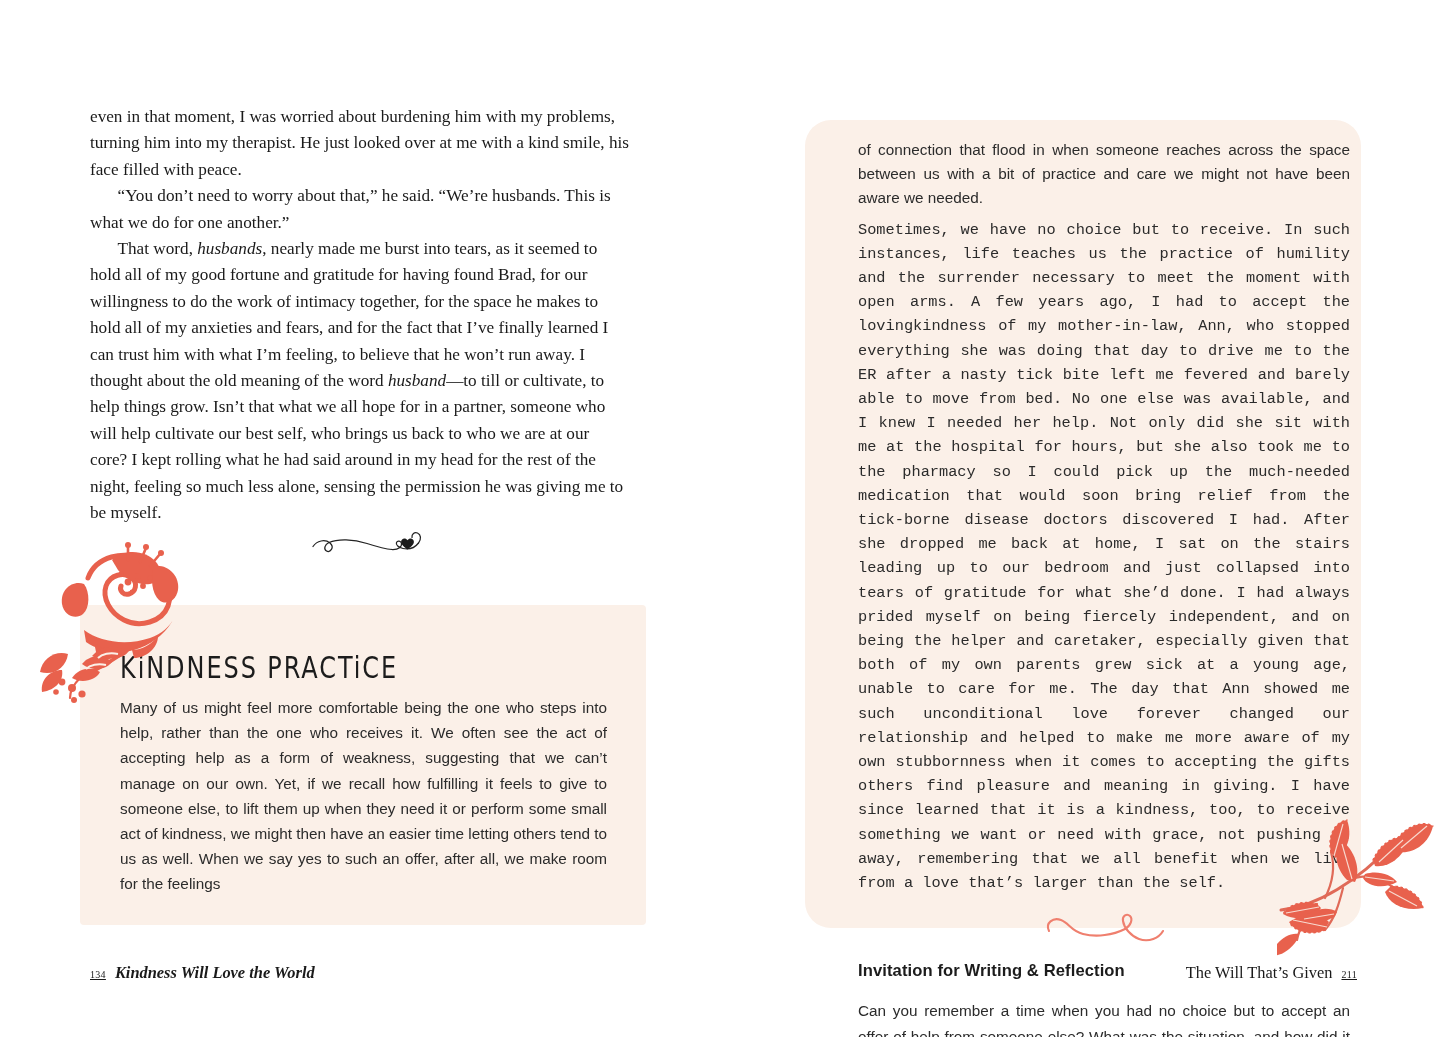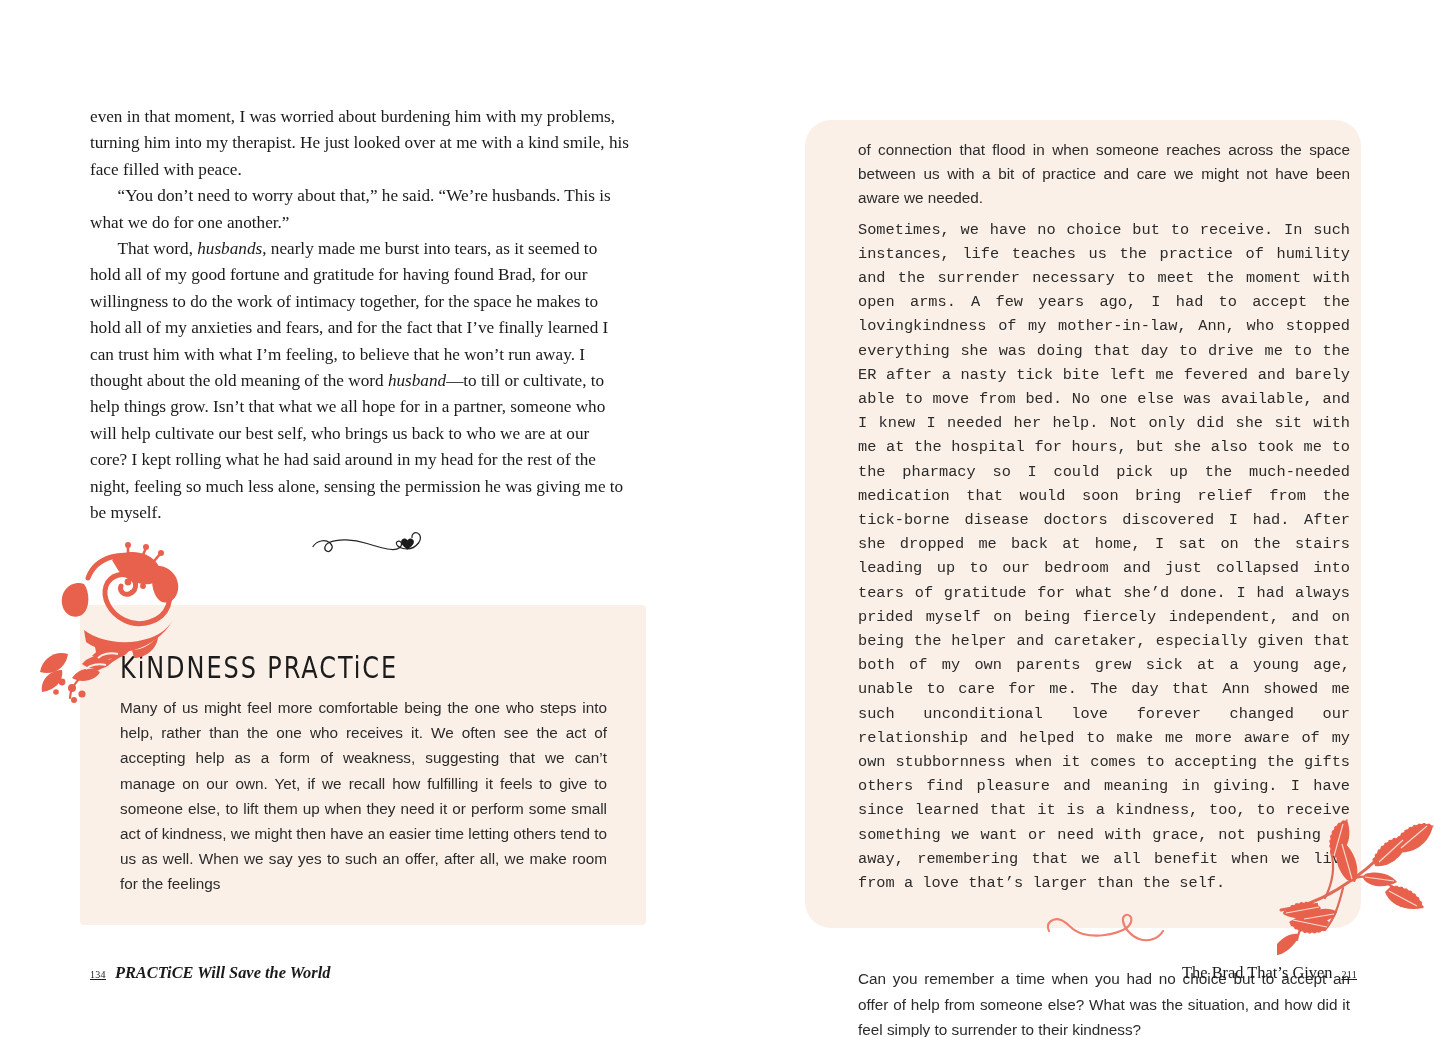"PRACTiCE Will Save the World" span.run-title-italic { text: PRACTiCE Will Save -> Kindness Will Love }
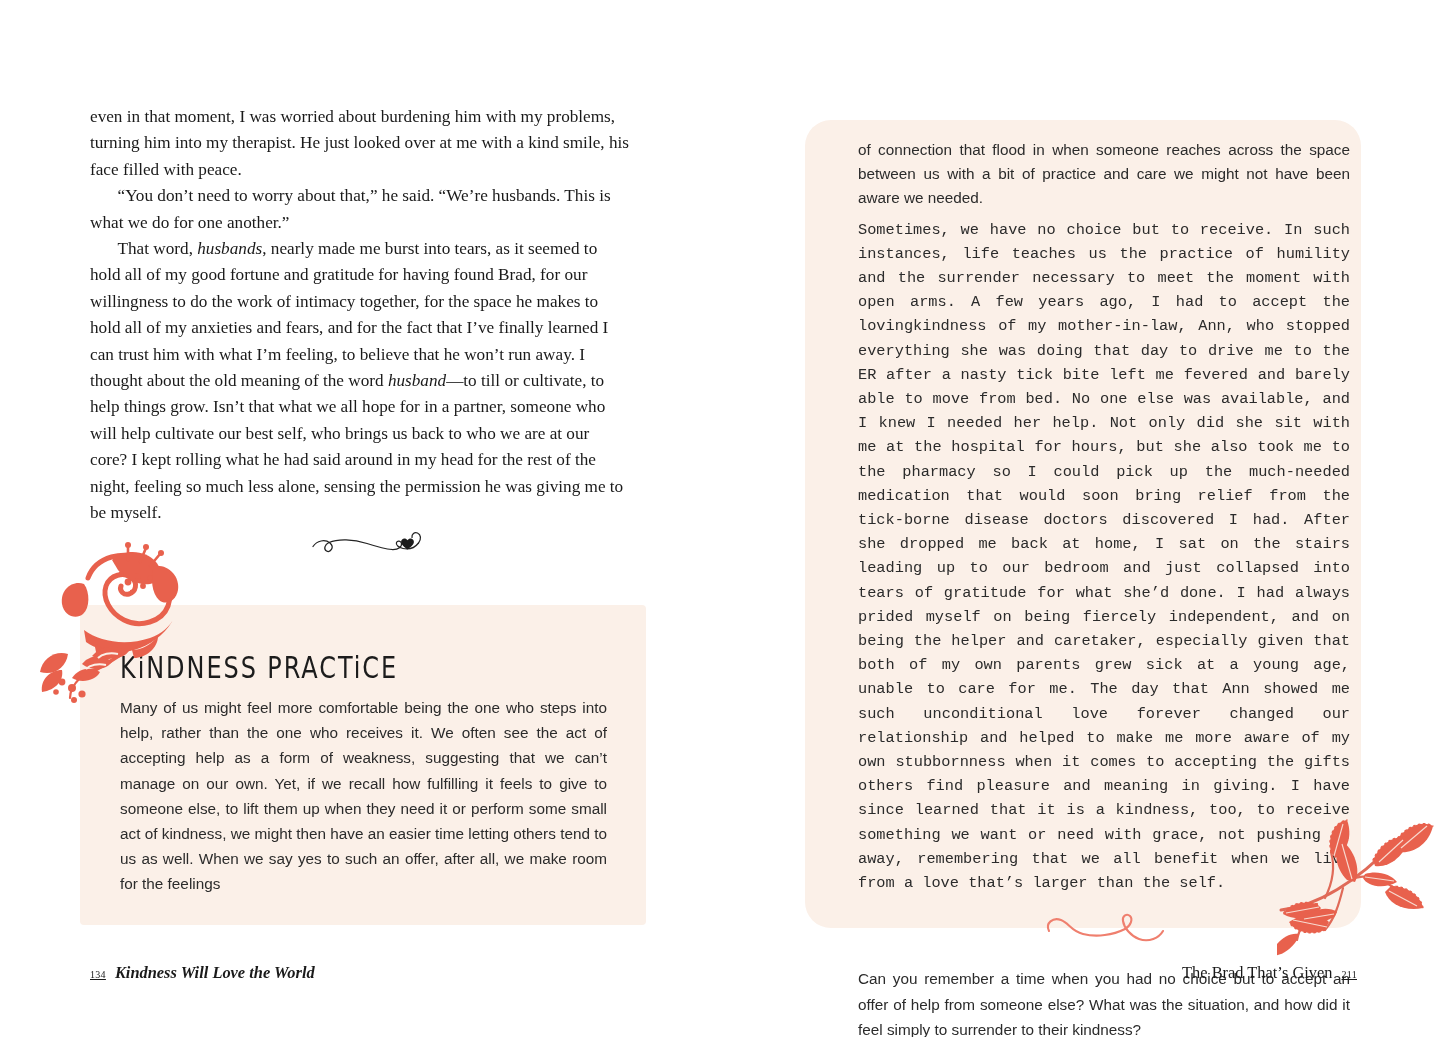"Invitation for Writing & Reflection" div.rc-heading { html: none -> <div>Invitation for Writing &amp; Reflection</div> }
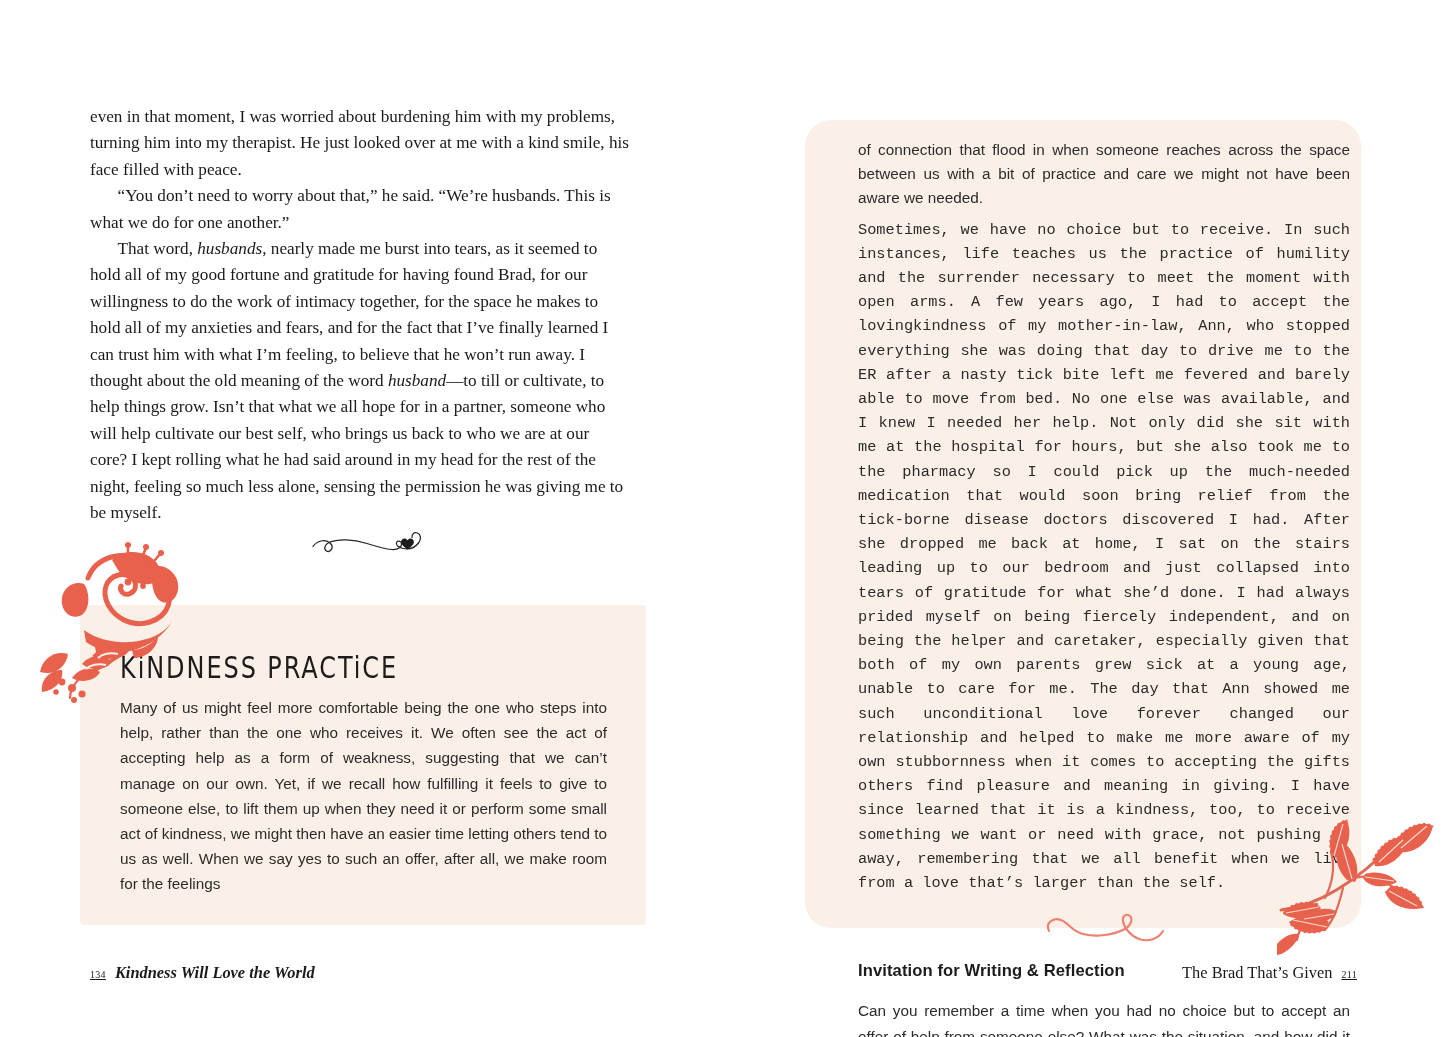"The Brad That’s Given" span.run-title-plain { text: Brad -> Will }
